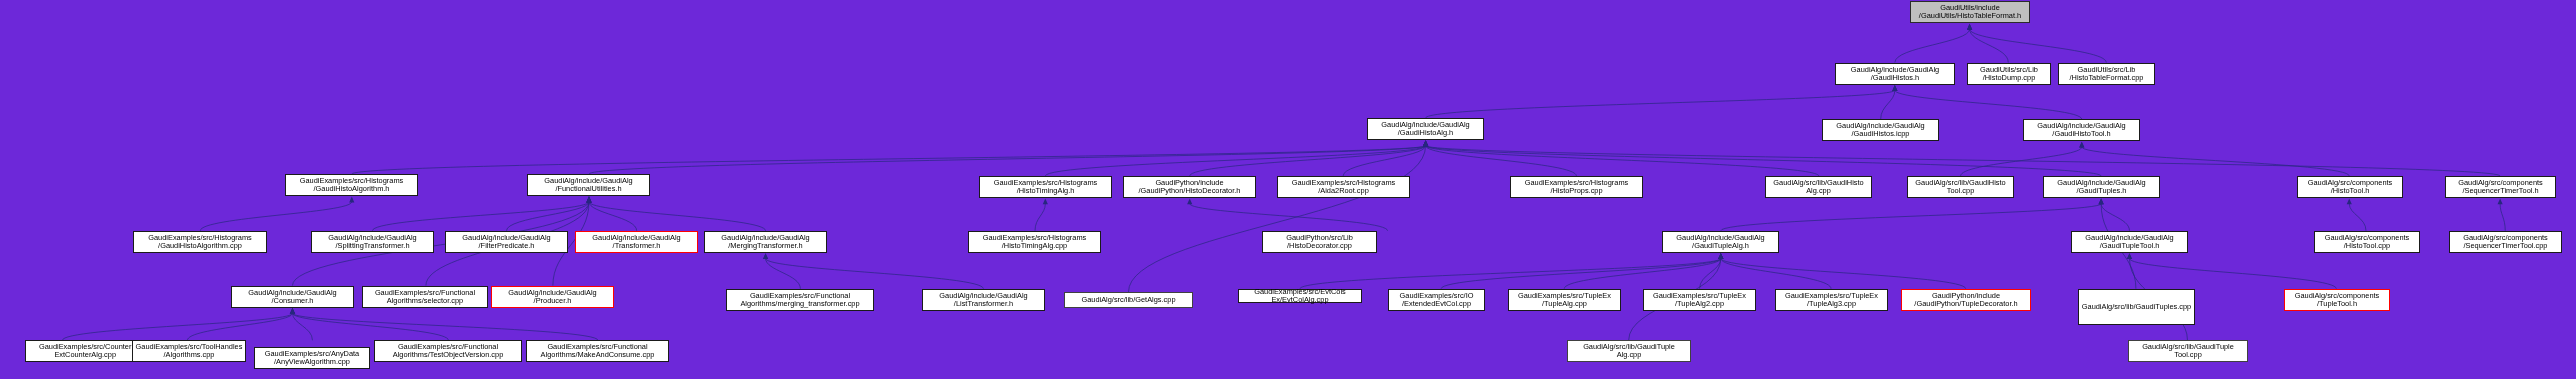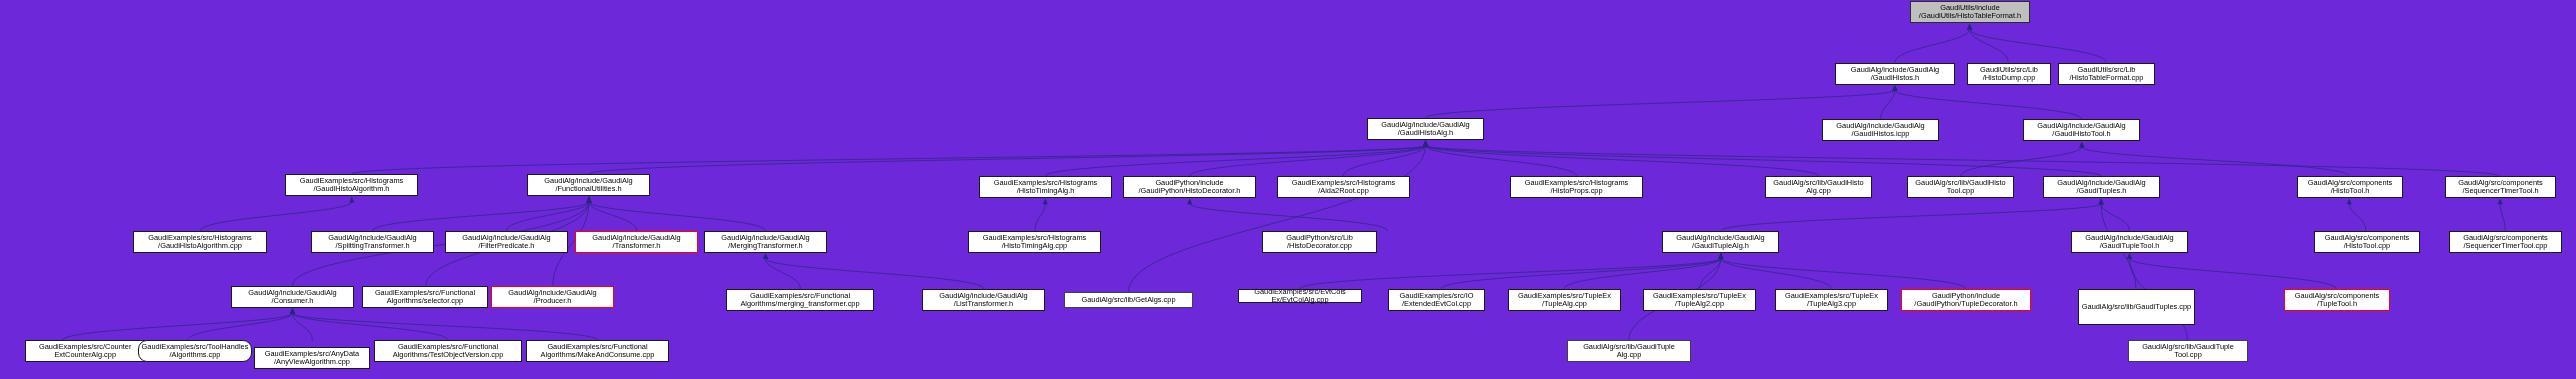"GaudiExamples/src/ToolHandles" div.node { border-radius: 9px -> none; left: 138px -> 132px }
